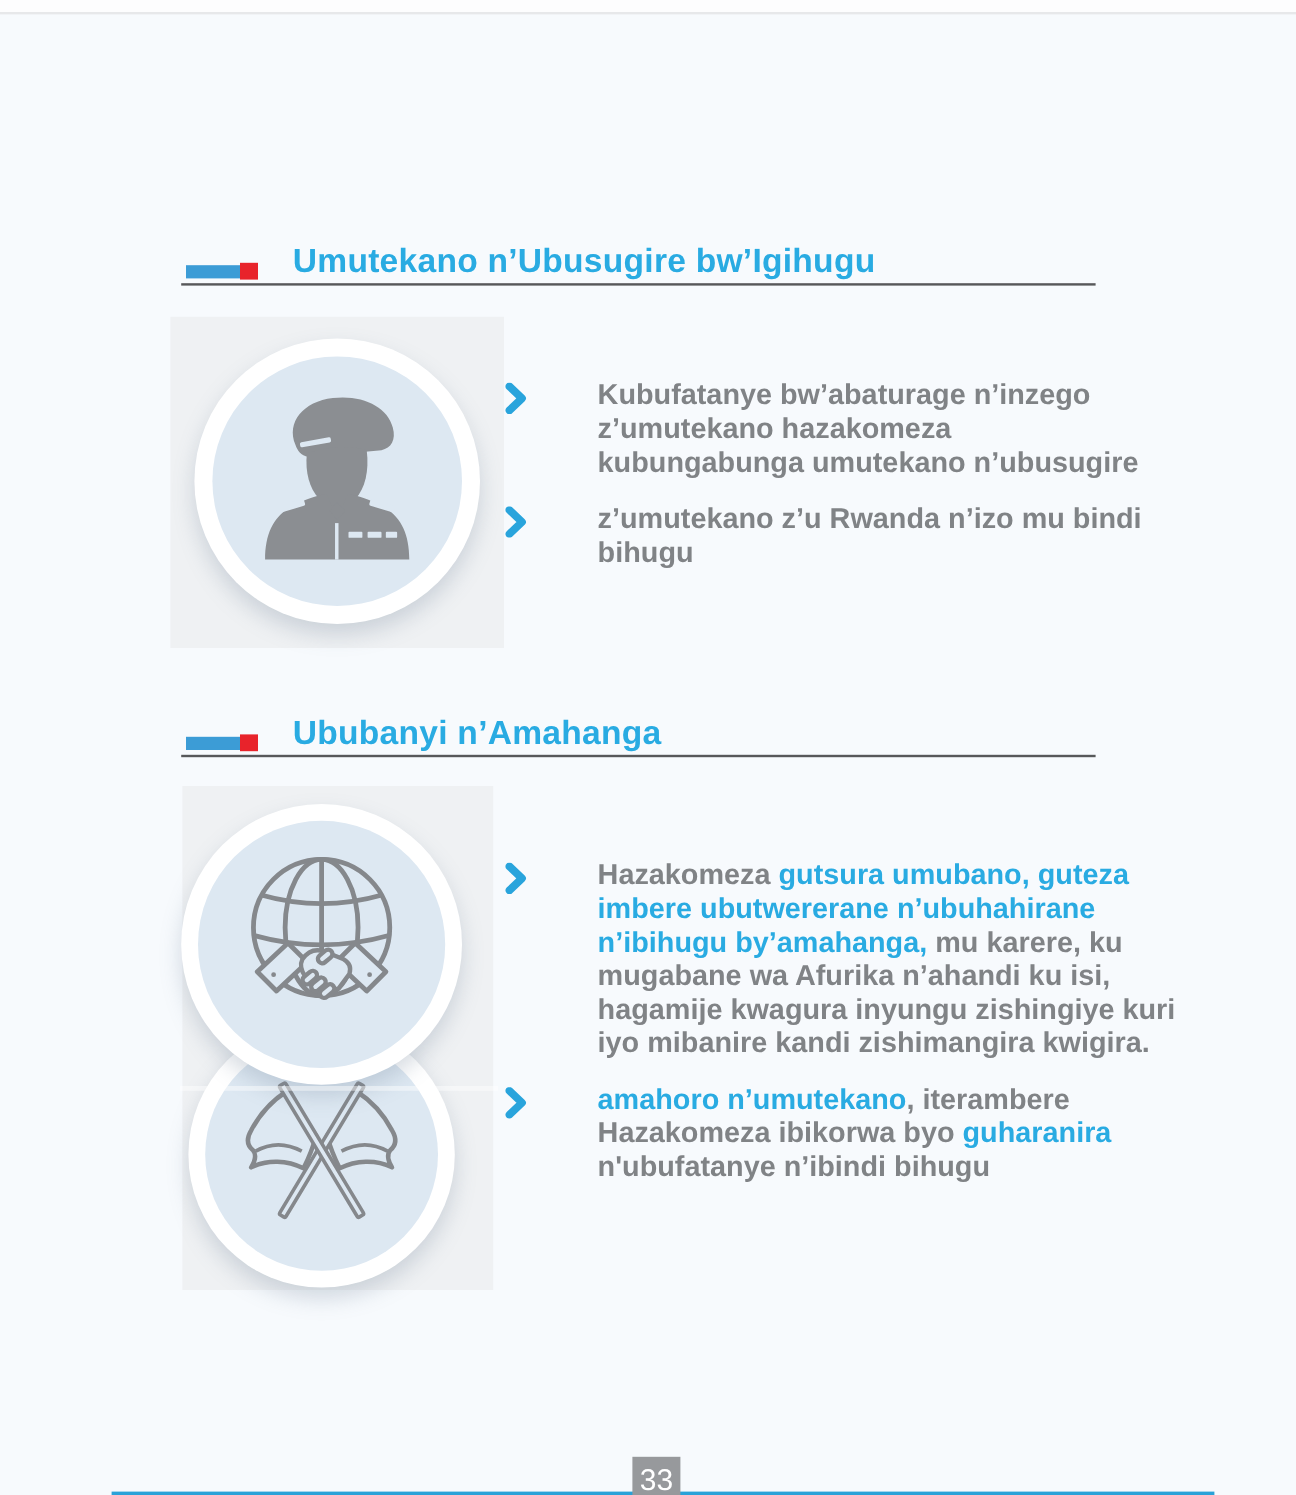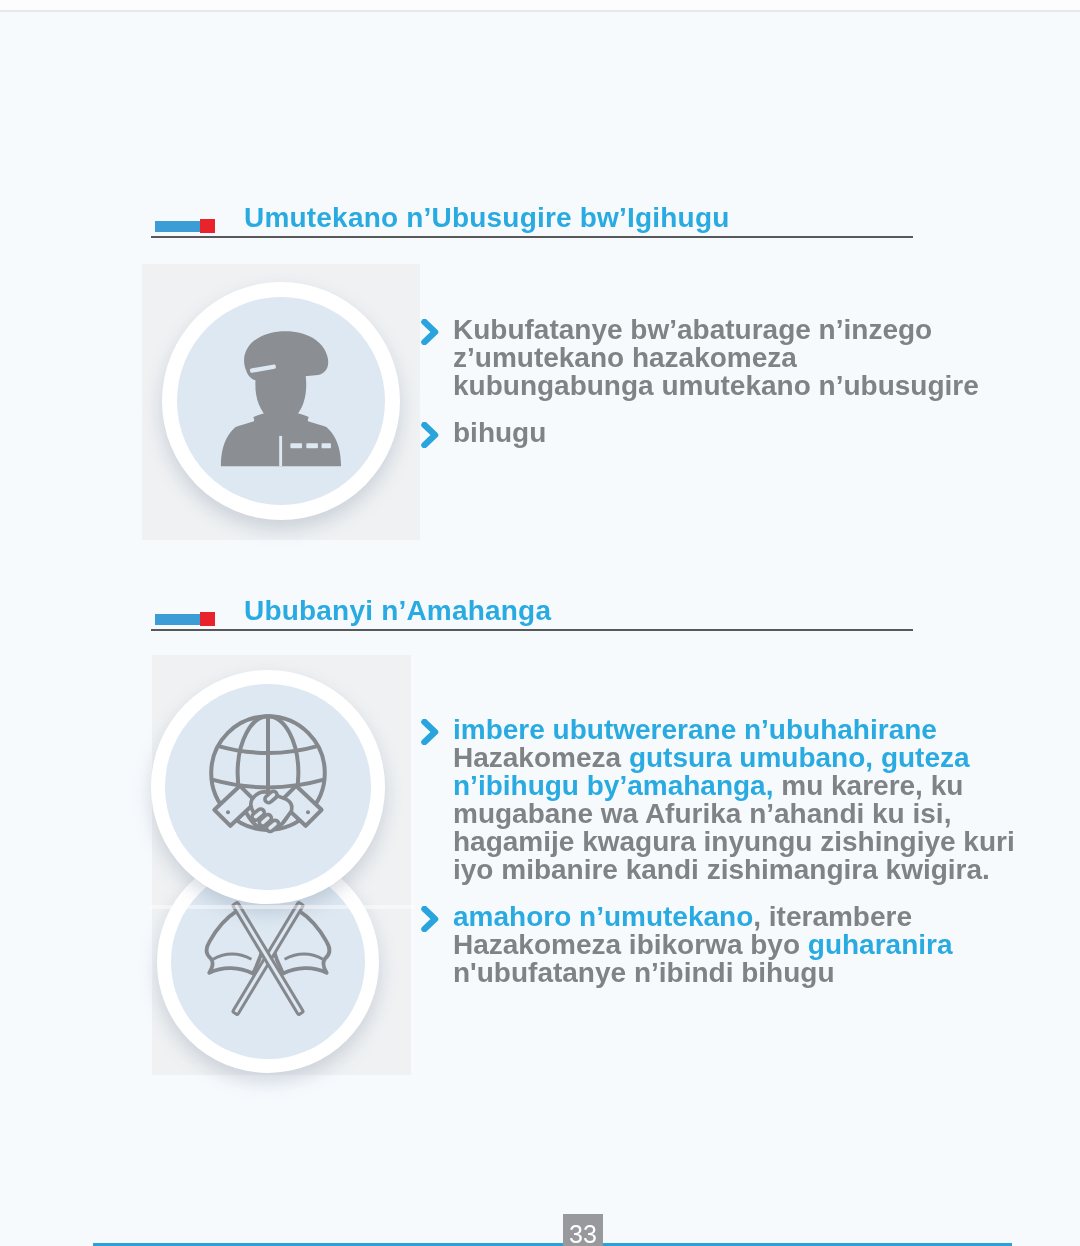"Kubufatanye bw’abaturage n’inzego" .btext { font-size: 28px -> 24px; margin-left: none -> 45px }
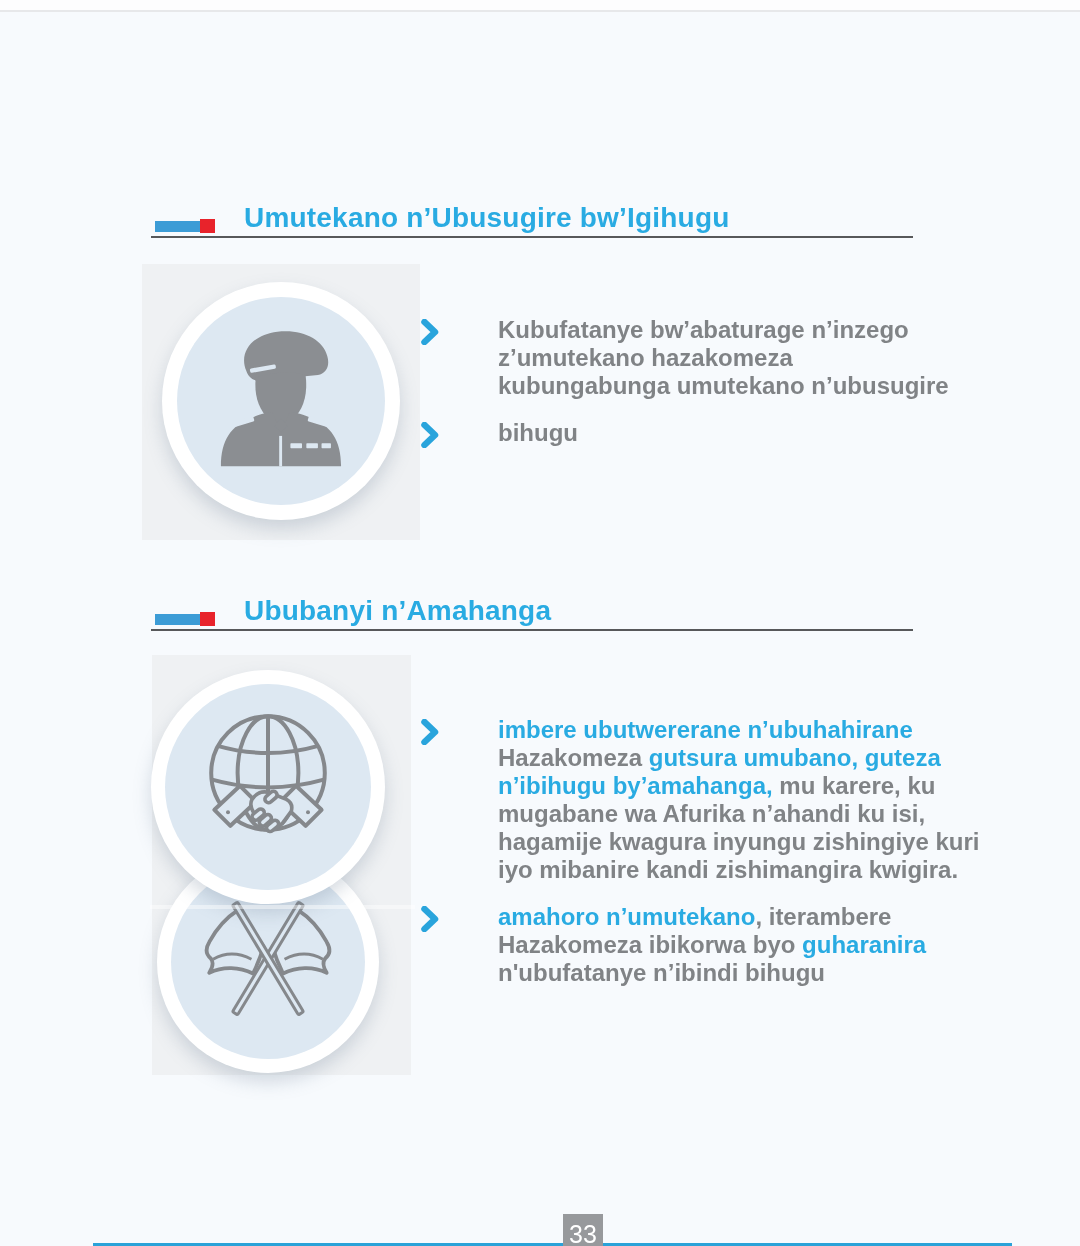"z’umutekano z’u Rwanda n’izo mu" div.bline { html: none -> <div><span>z’umutekano z’u Rwanda n’izo mu bindi</span></div> }
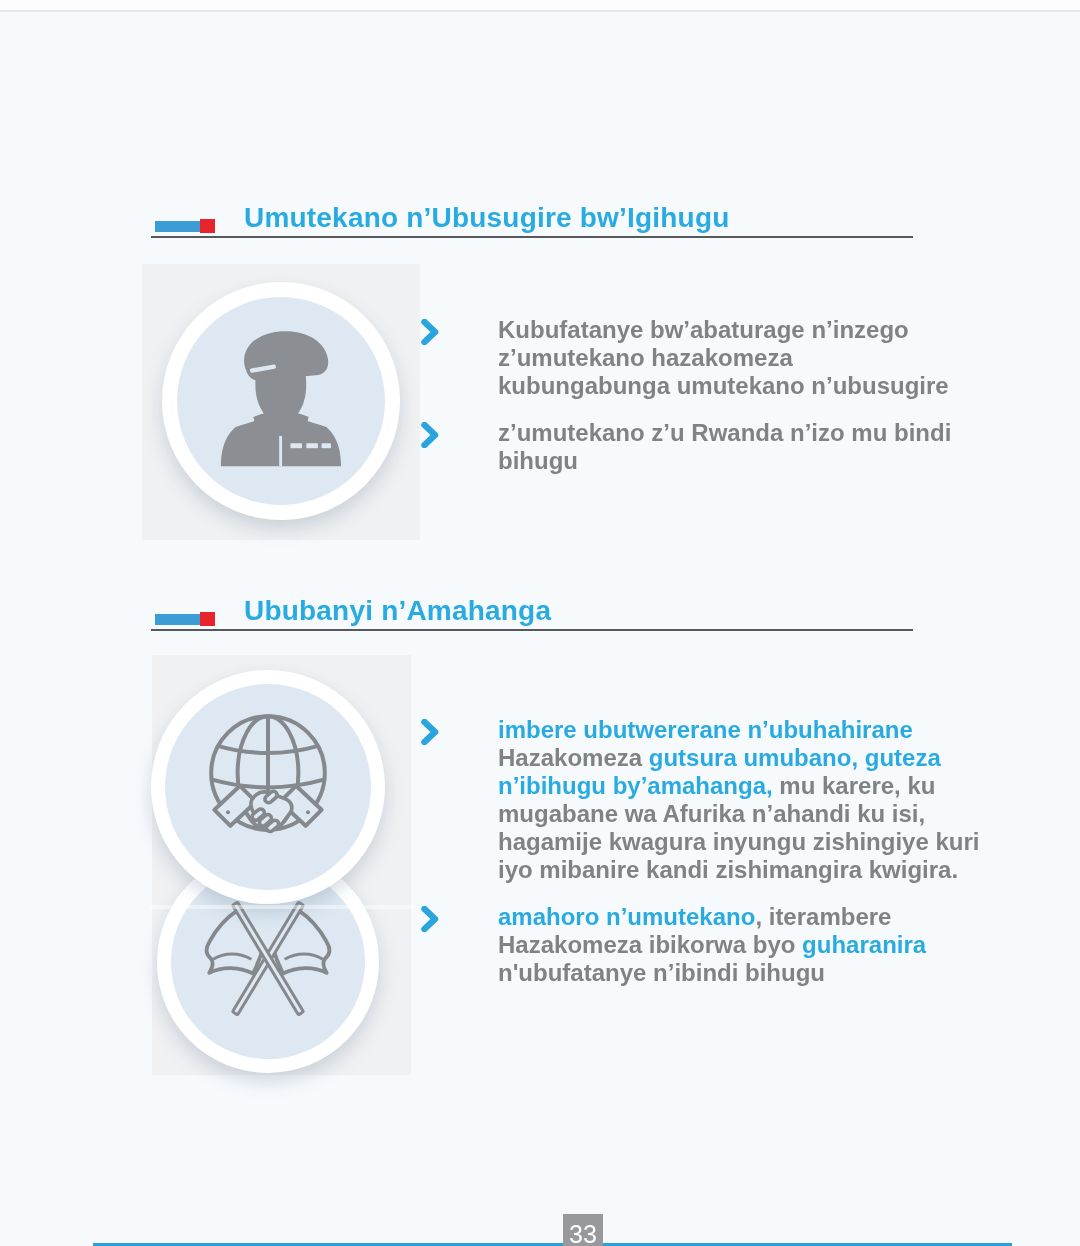"imbere ubutwererane n’ubuhahirane" div.bline { order: before "Hazakomeza gutsura umubano, guteza" -> after "Hazakomeza gutsura umubano, guteza" }
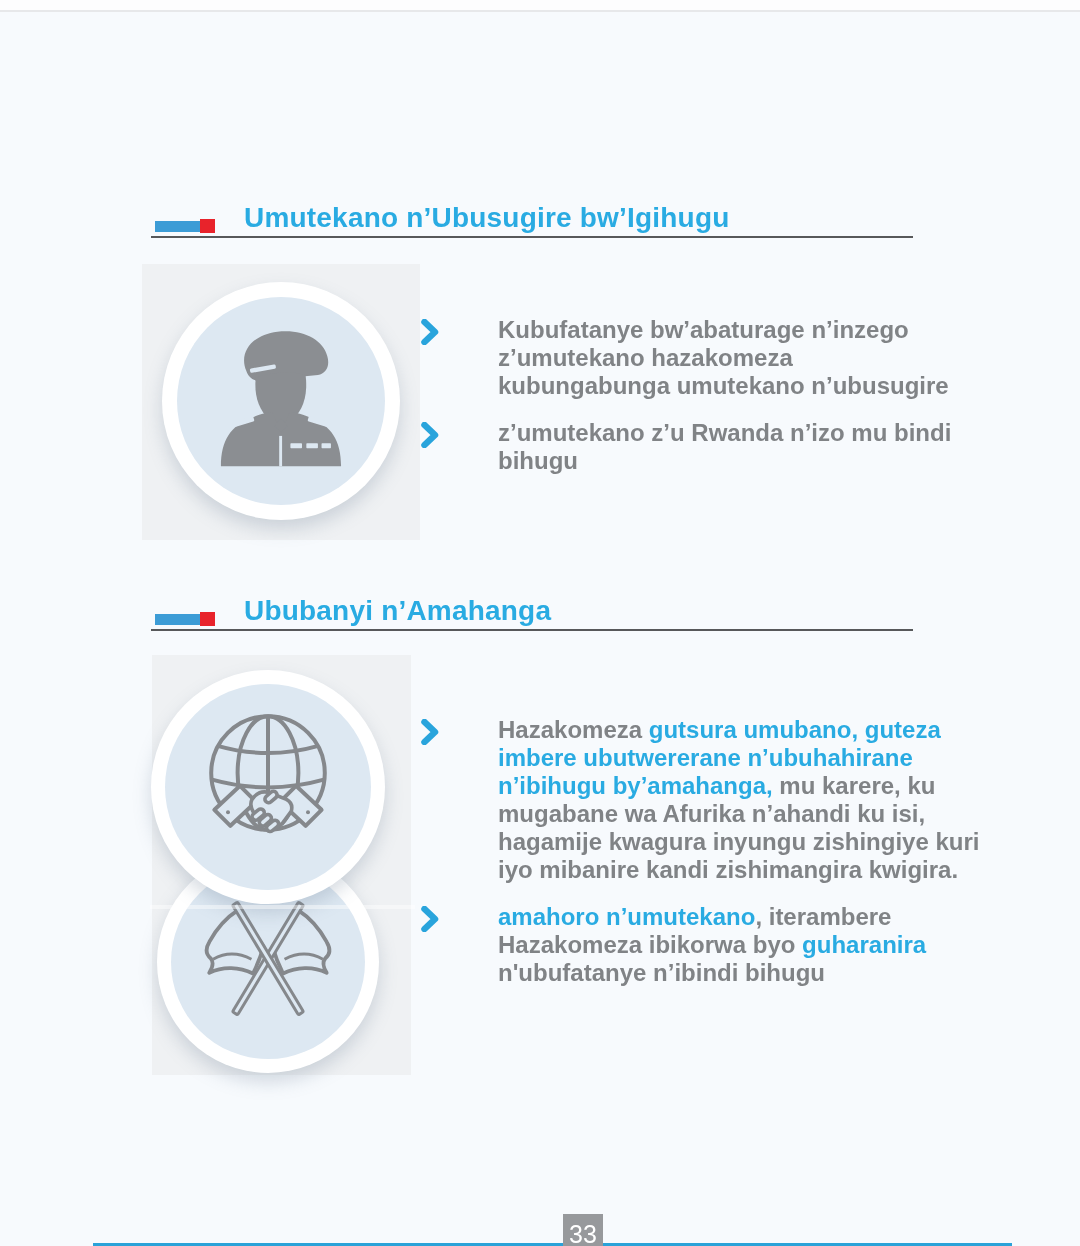"33" .footer-box { margin-left: 36px -> none }
